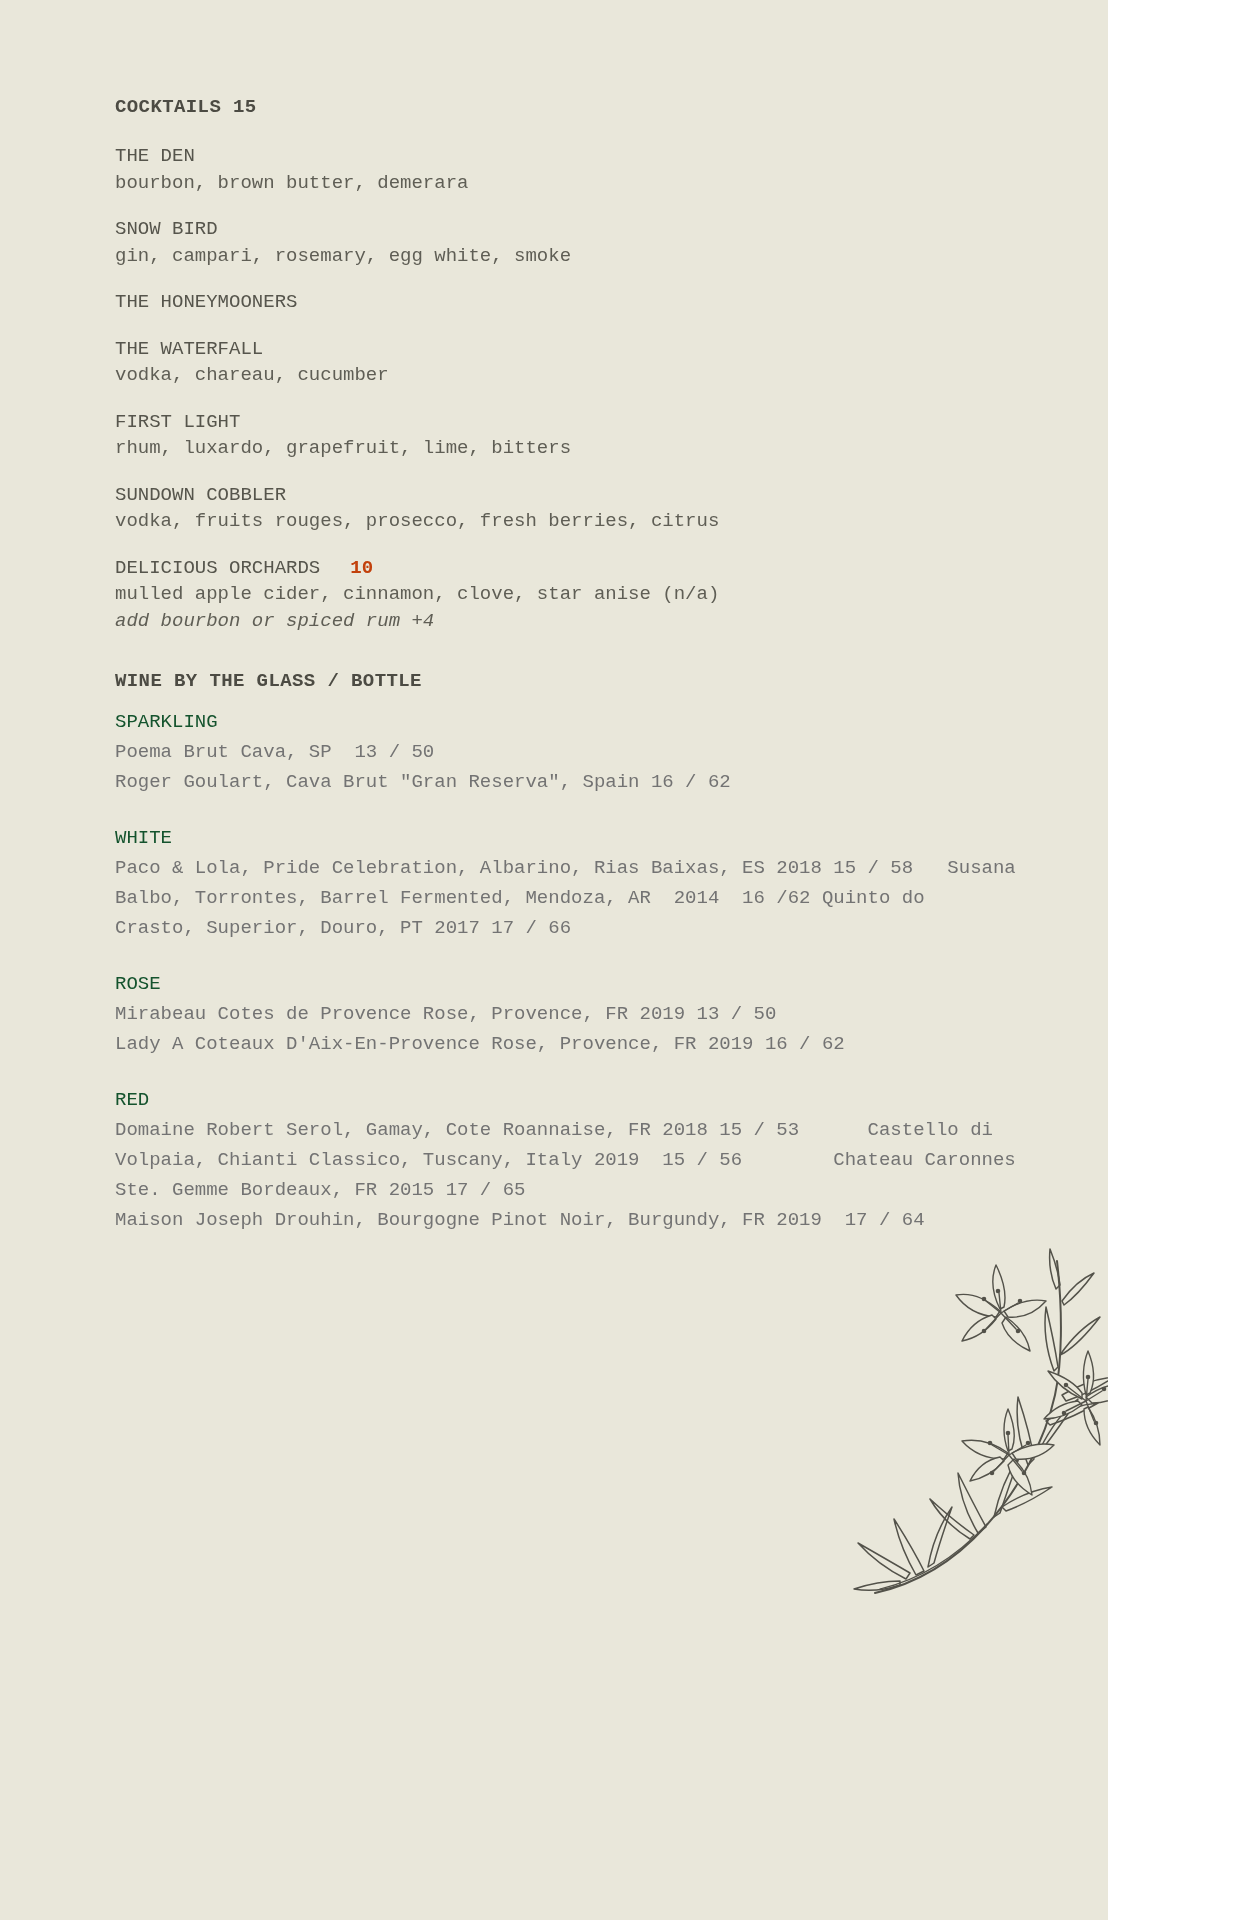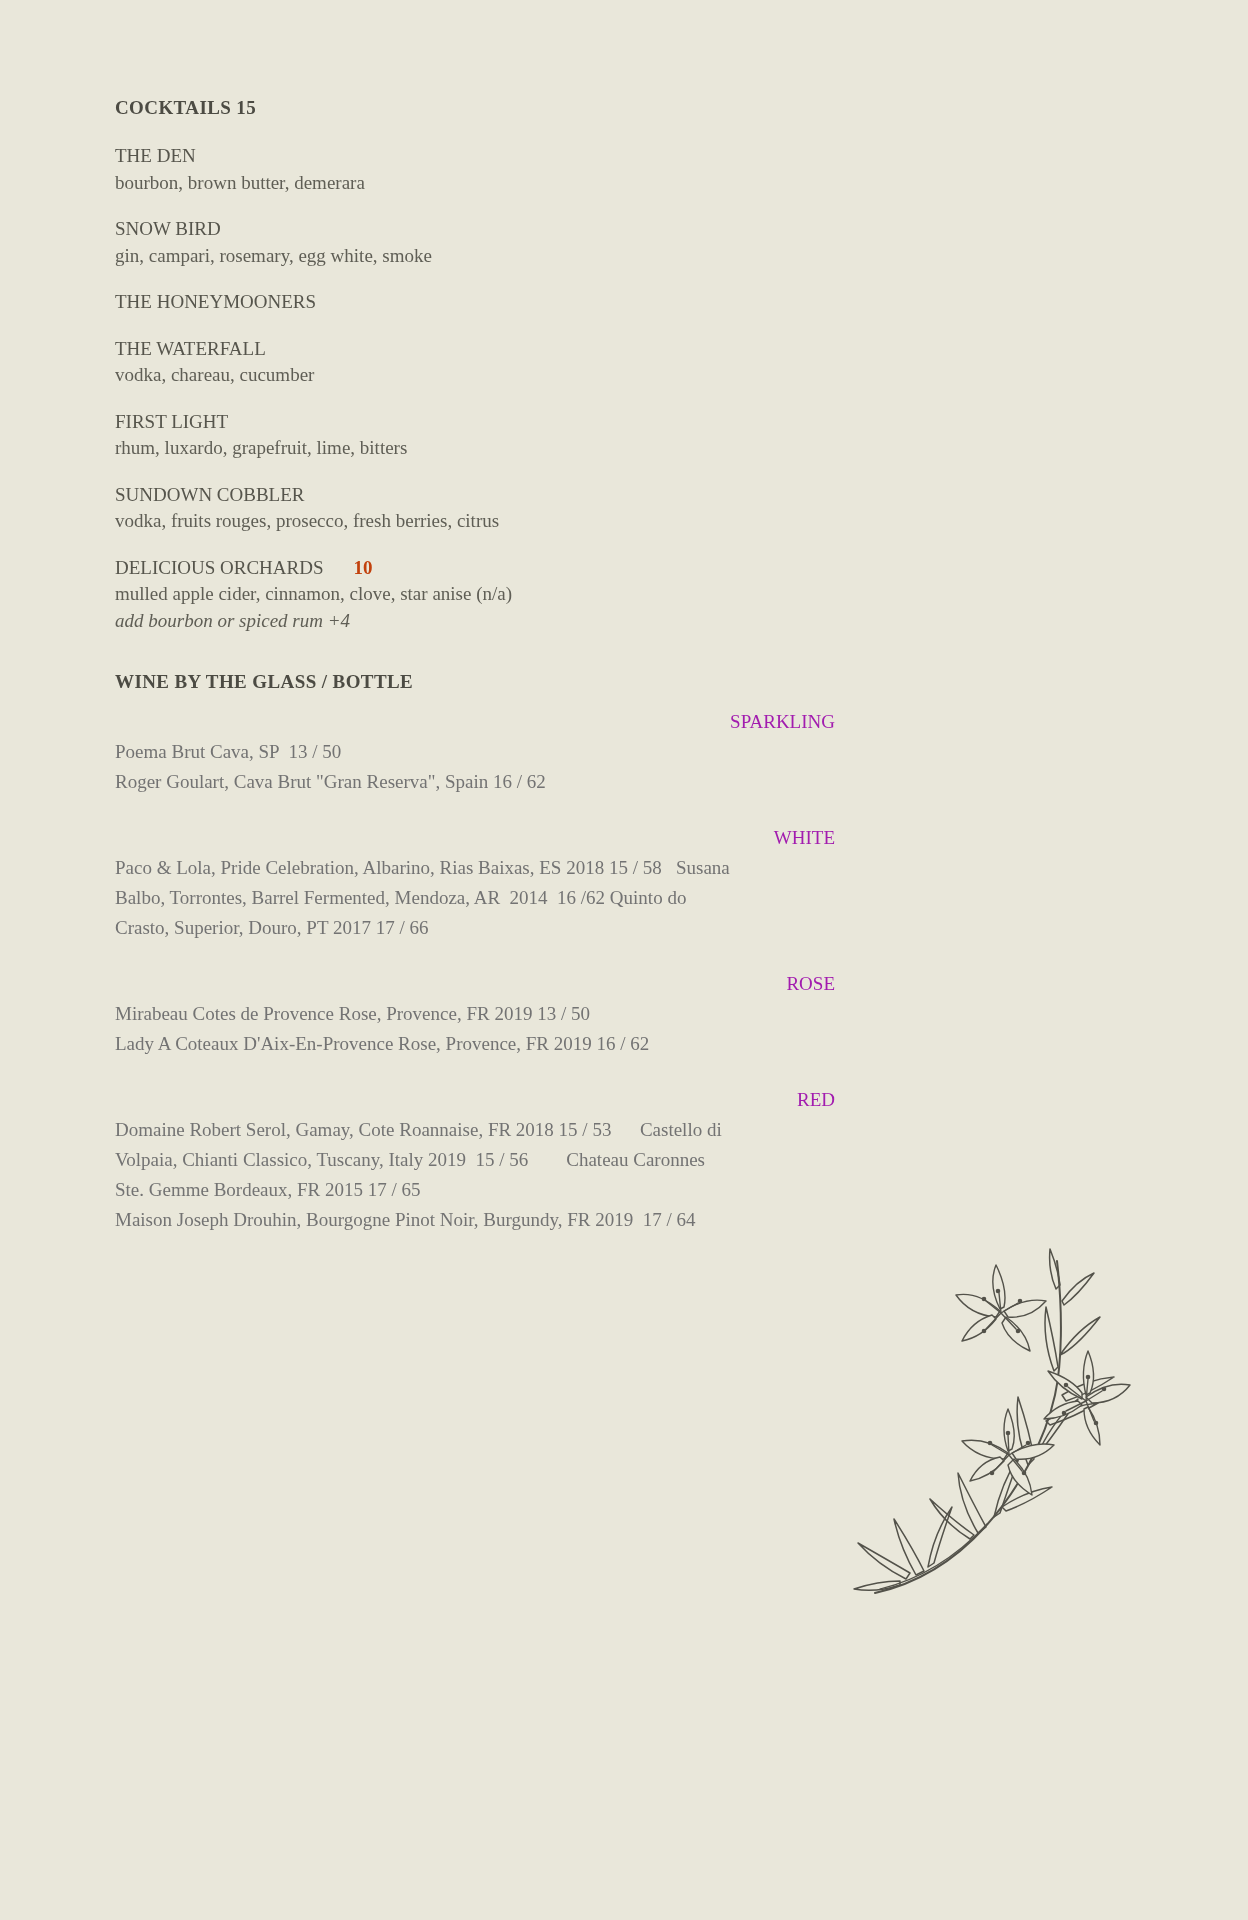"COCKTAILS 15" .page { font-family: Liberation Serif, serif -> Liberation Mono, monospace; width: 1248px -> 1108px }
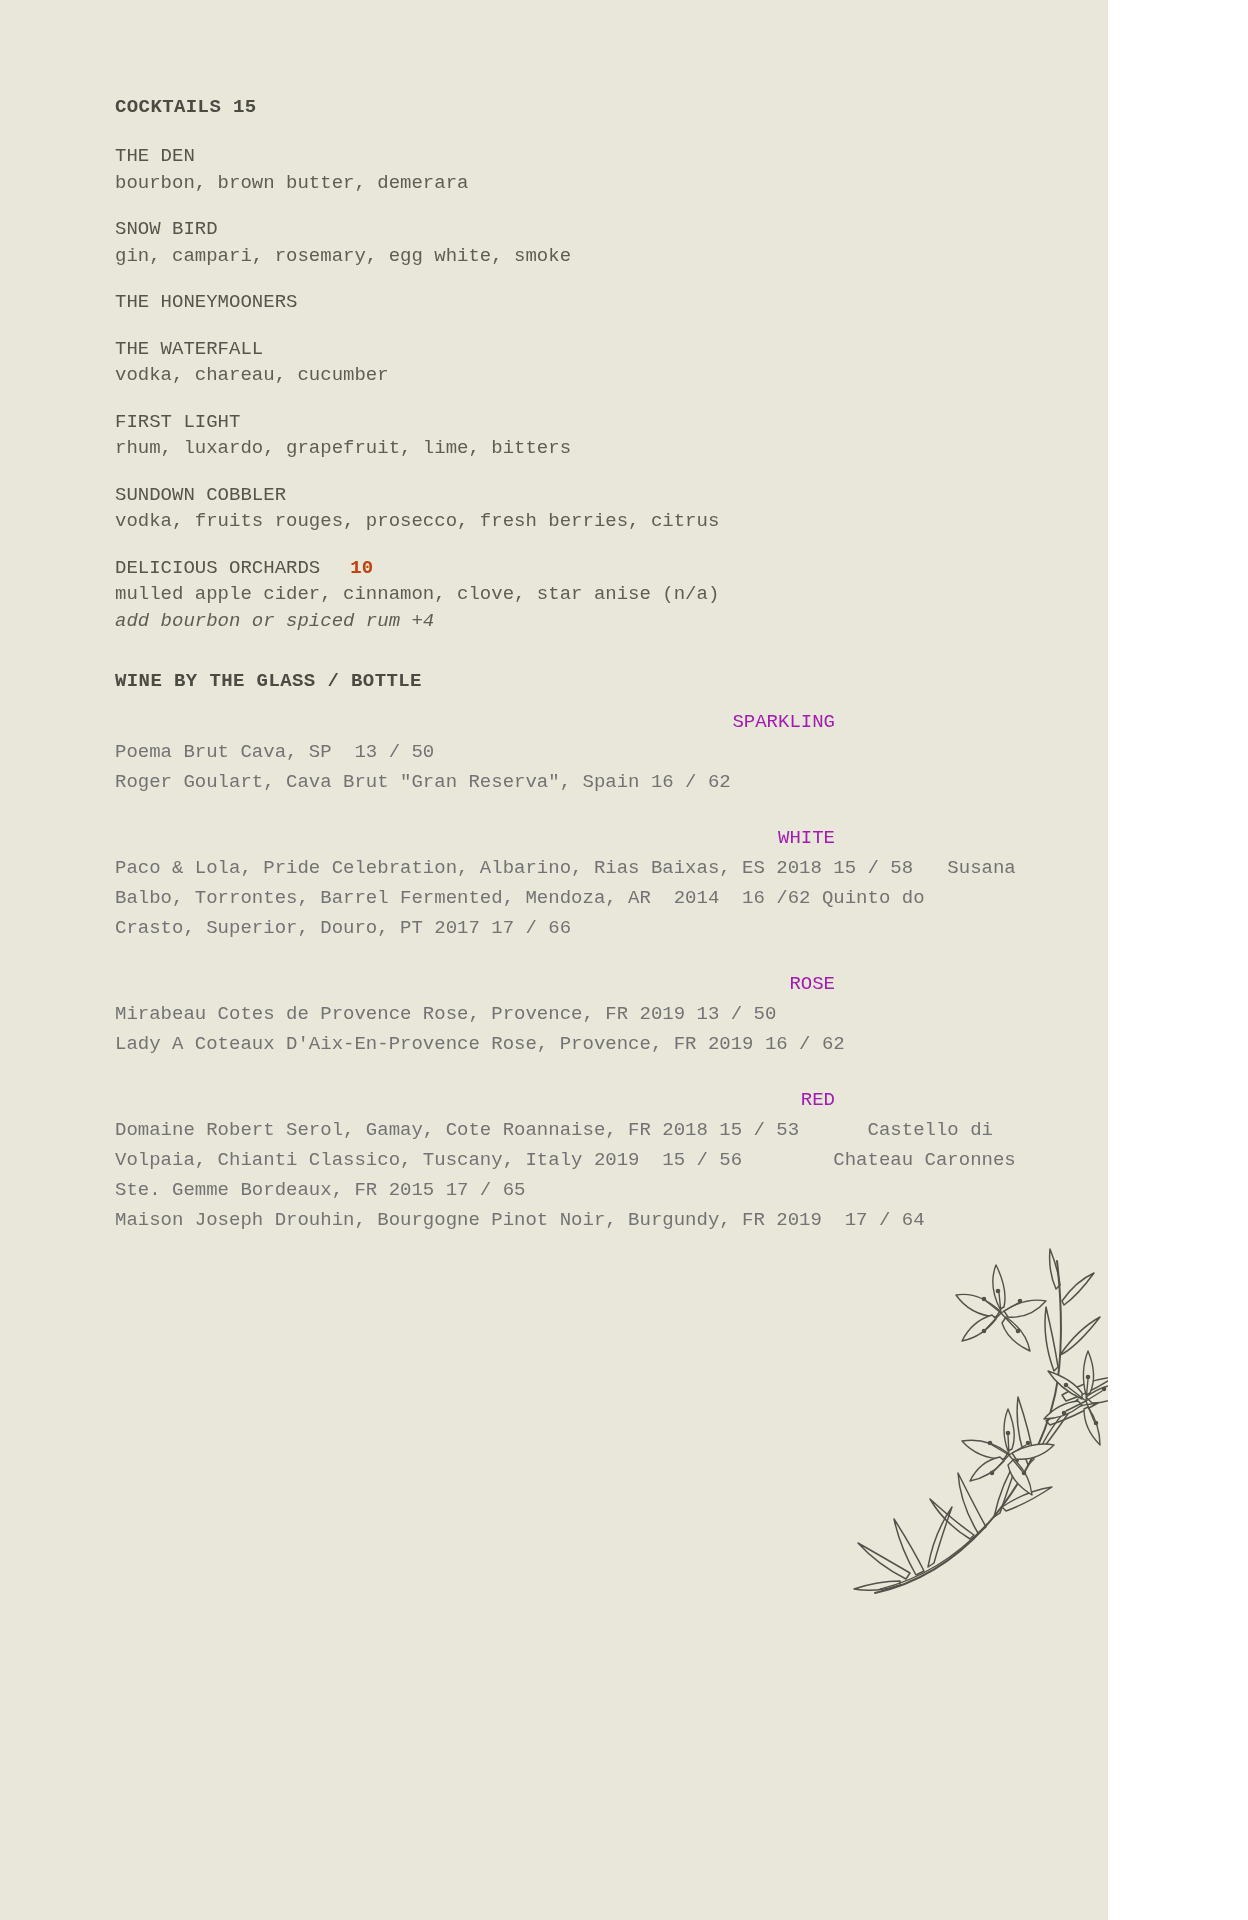"SPARKLING" .wine-section-name { color: #a21caf -> #14532d; text-align: right -> none }
